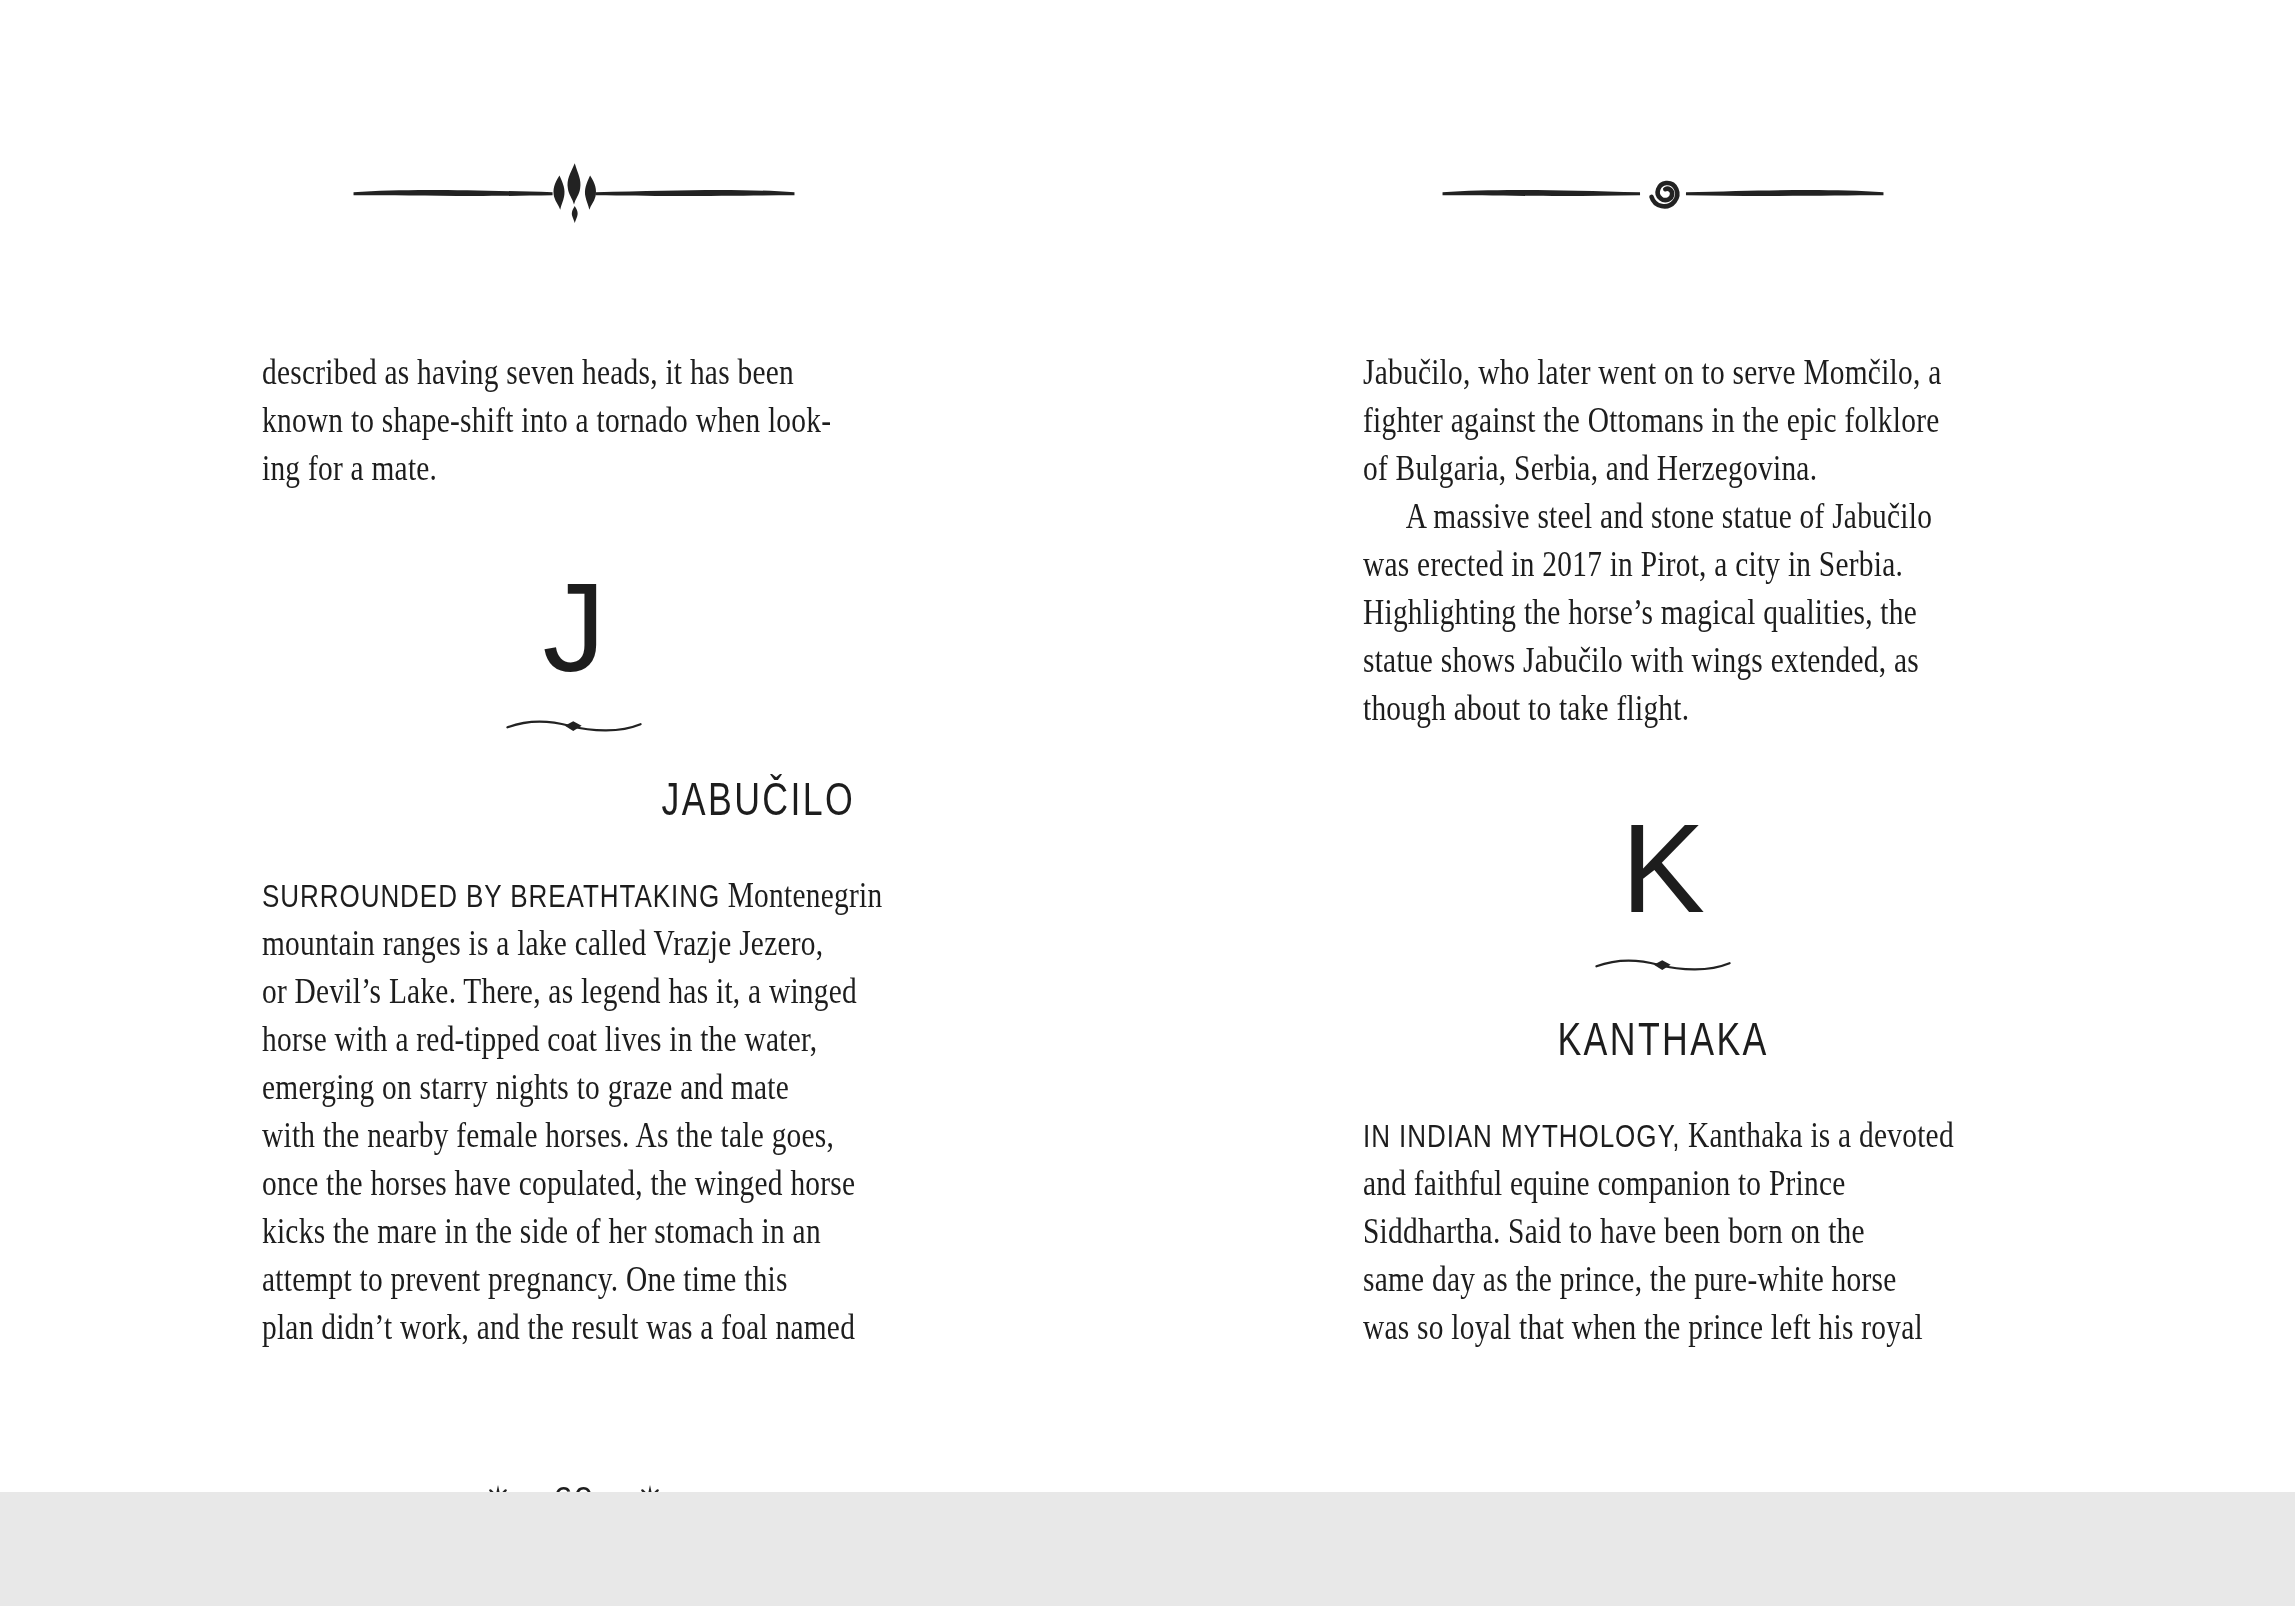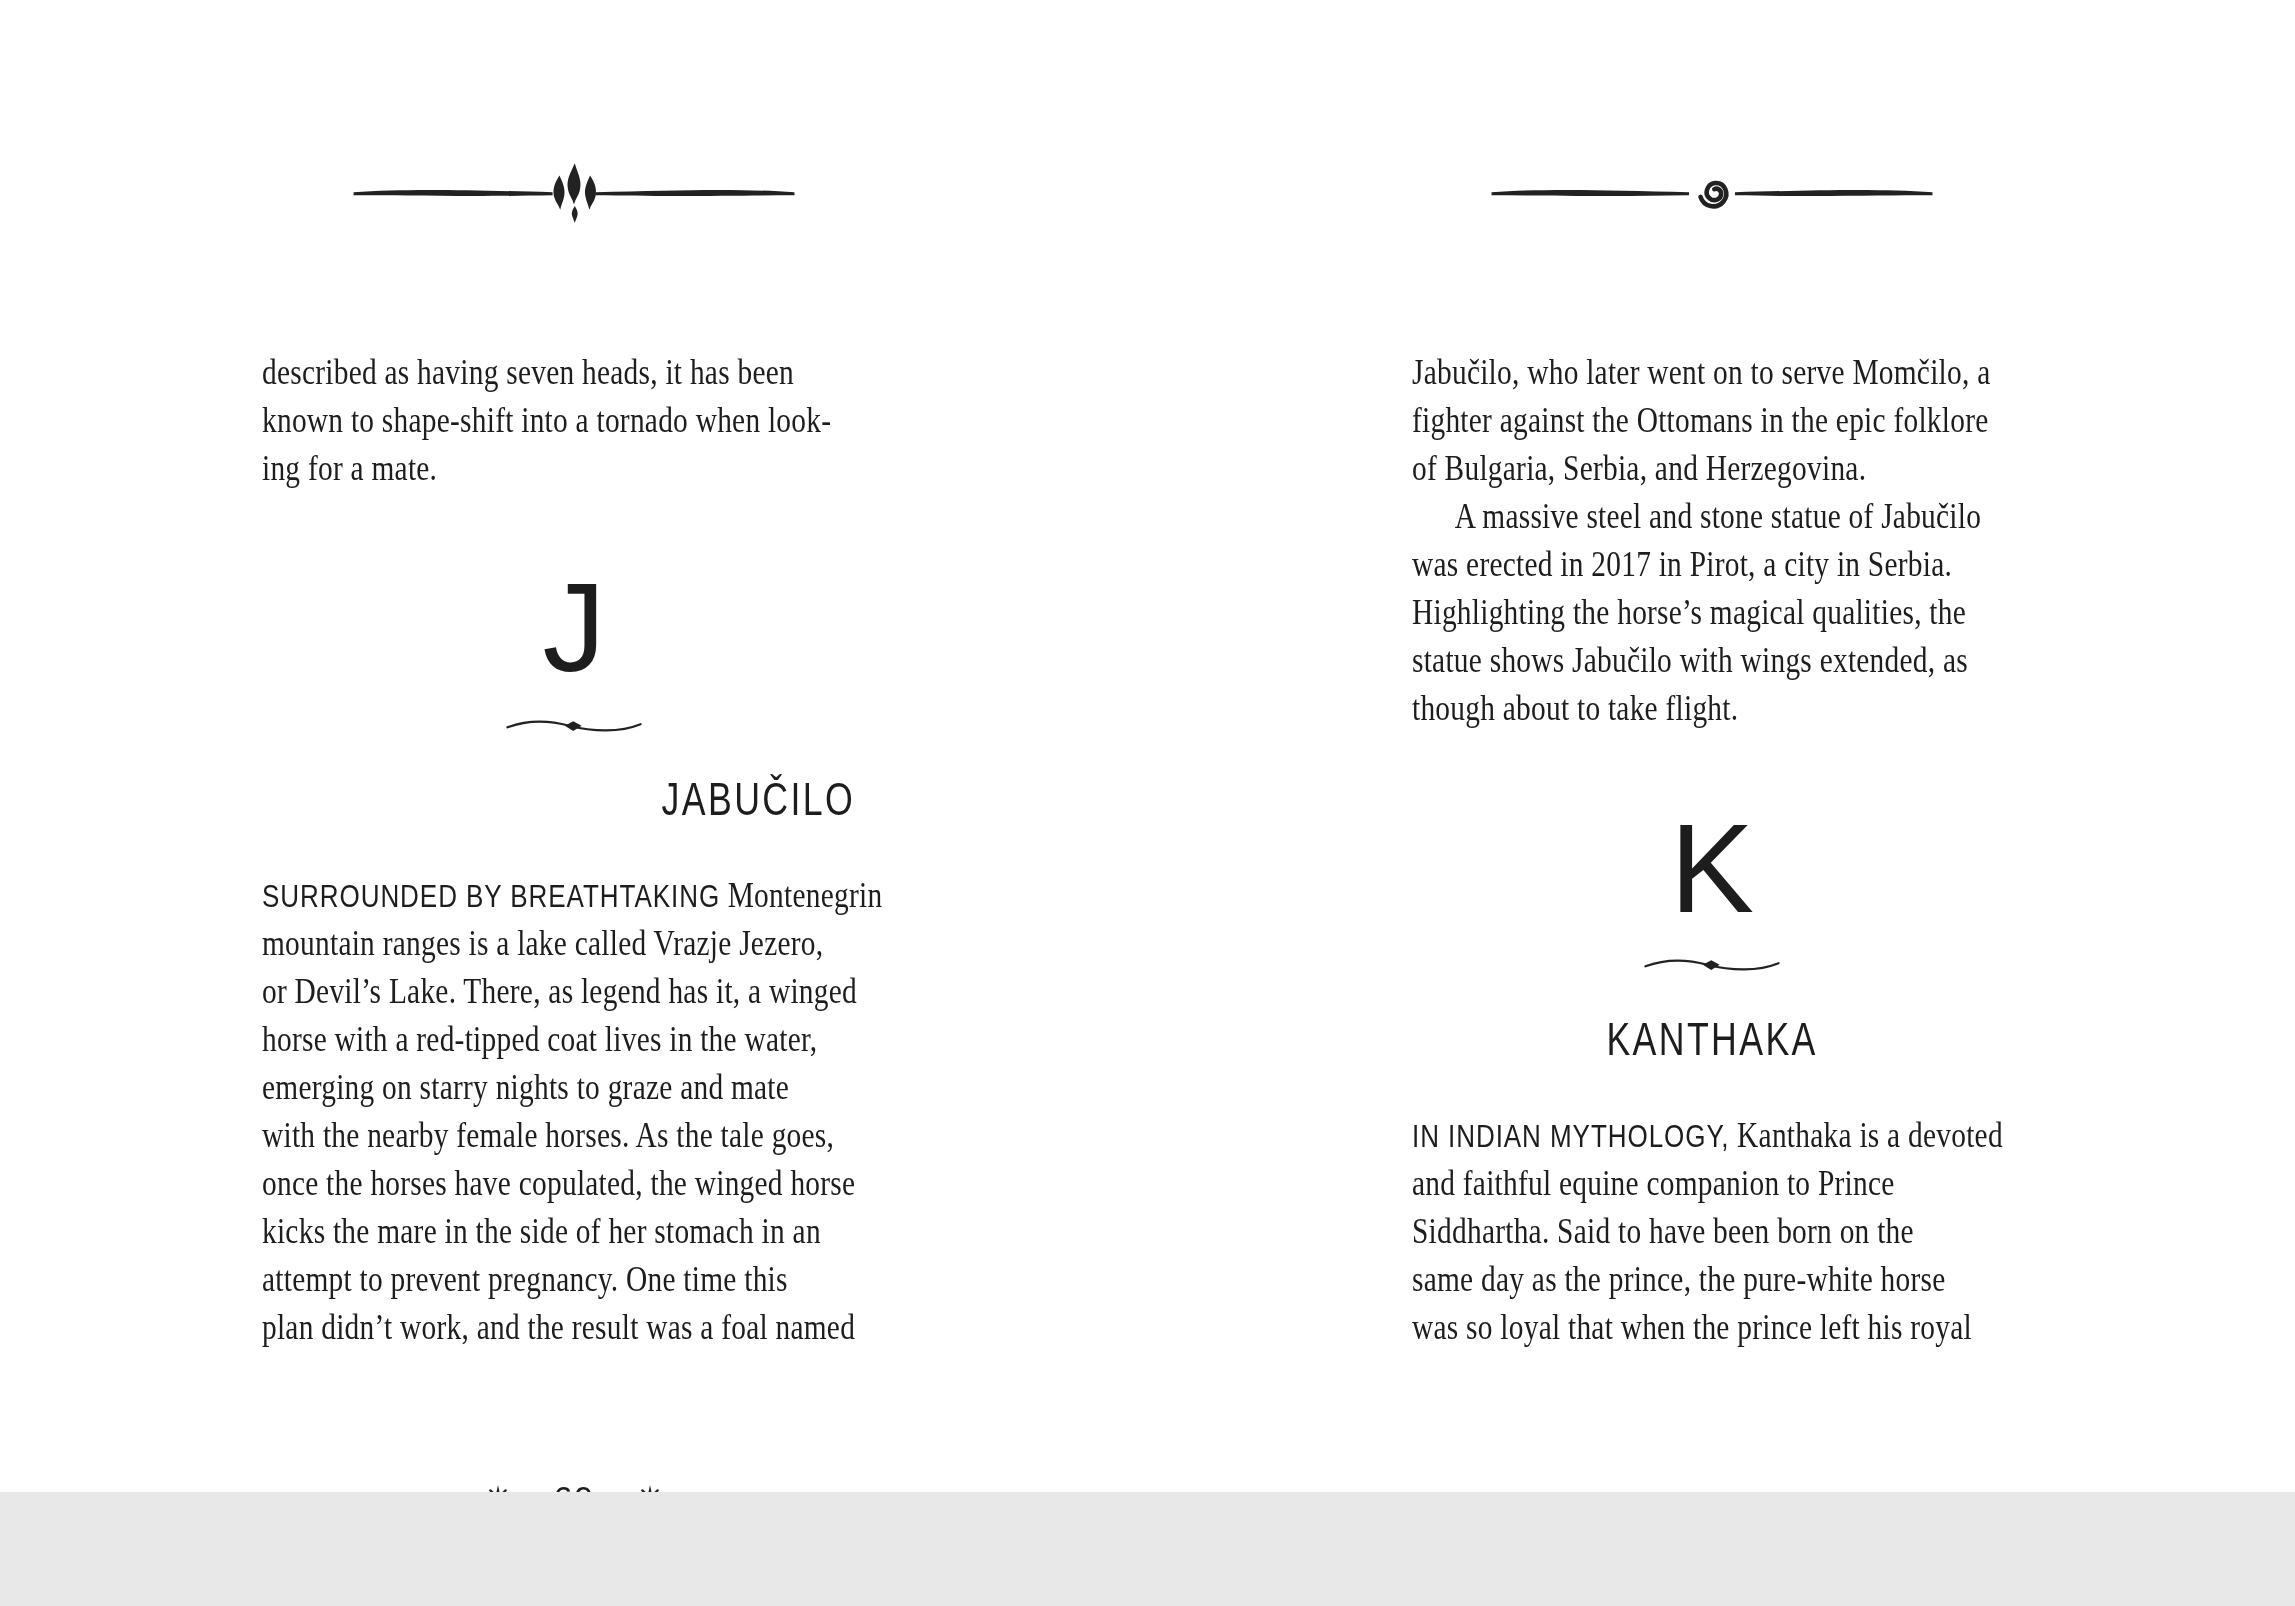"Jabučilo, who later went on" #pageR { left: 1412px -> 1363px }
